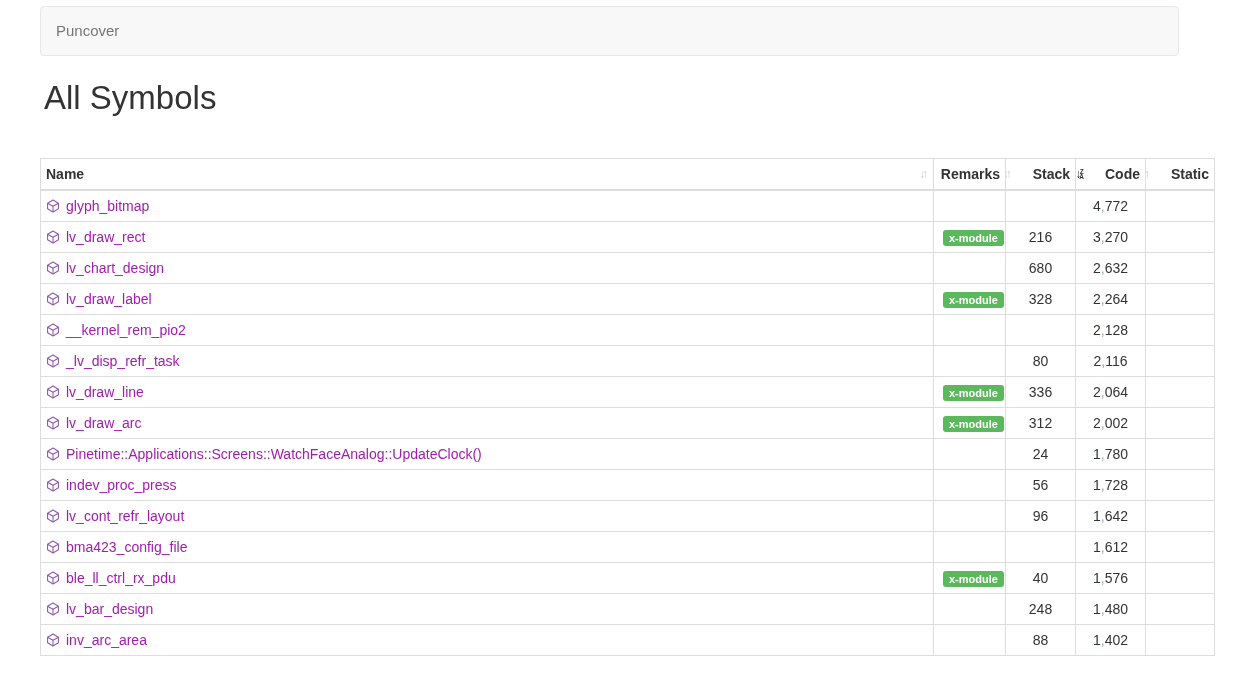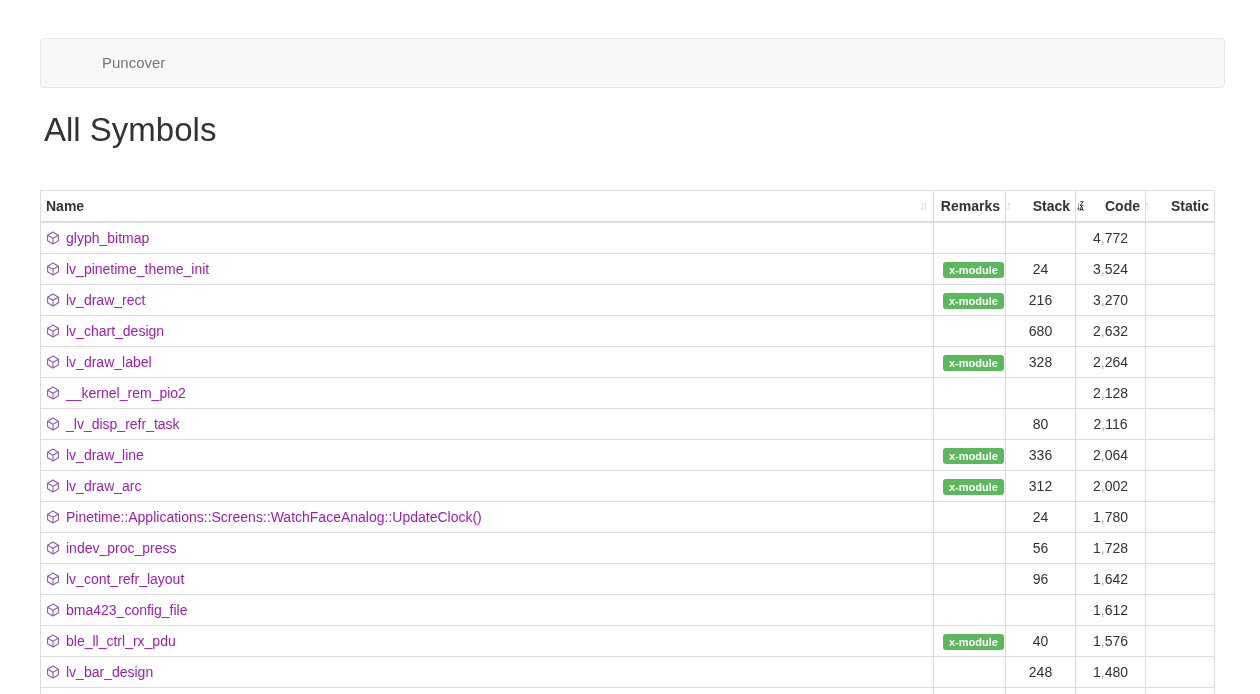"Puncover" .navbar { margin-top: 38px -> 6px; padding-left: 46px -> none }
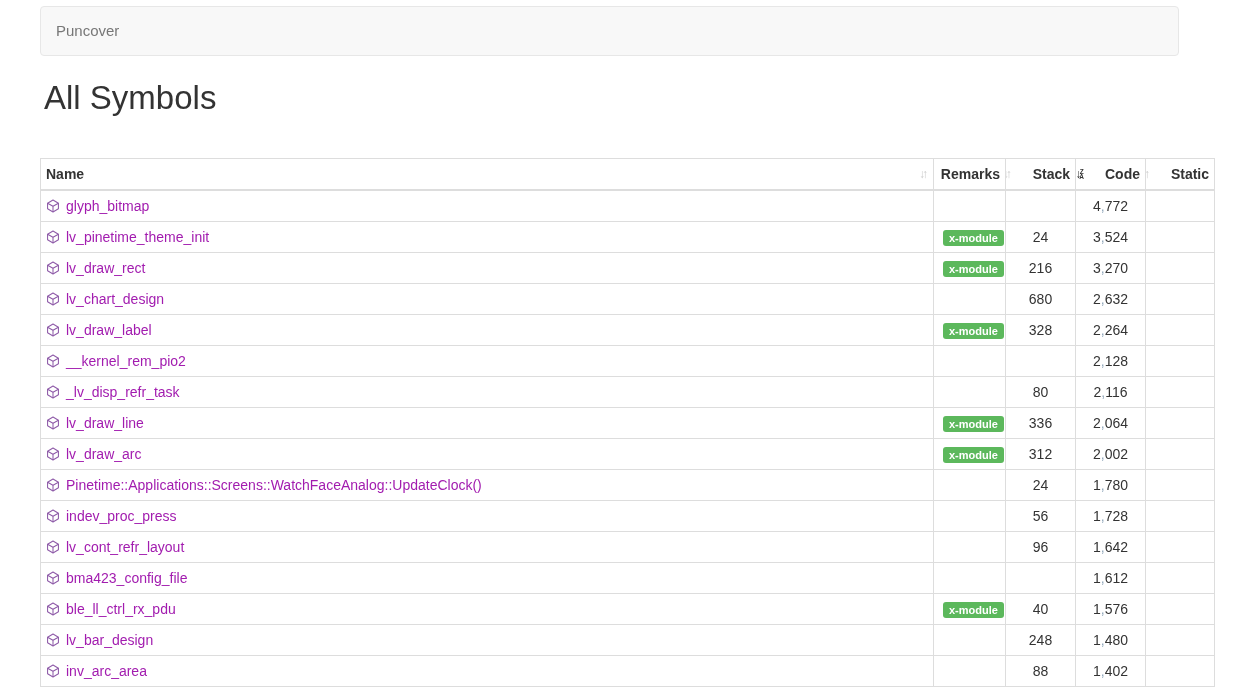"lv_pinetime_theme_init" tr { html: <tr> <td> <span> <span> <svg> <path></path> <path></path> <path></path> </svg> </span> <a>lv_pinetime_theme_init</a> </span> </td> <td><span>x-module</span></td> <td>24</td> <td>3<span>,</span>524</td> <td></td> </tr> -> none }
